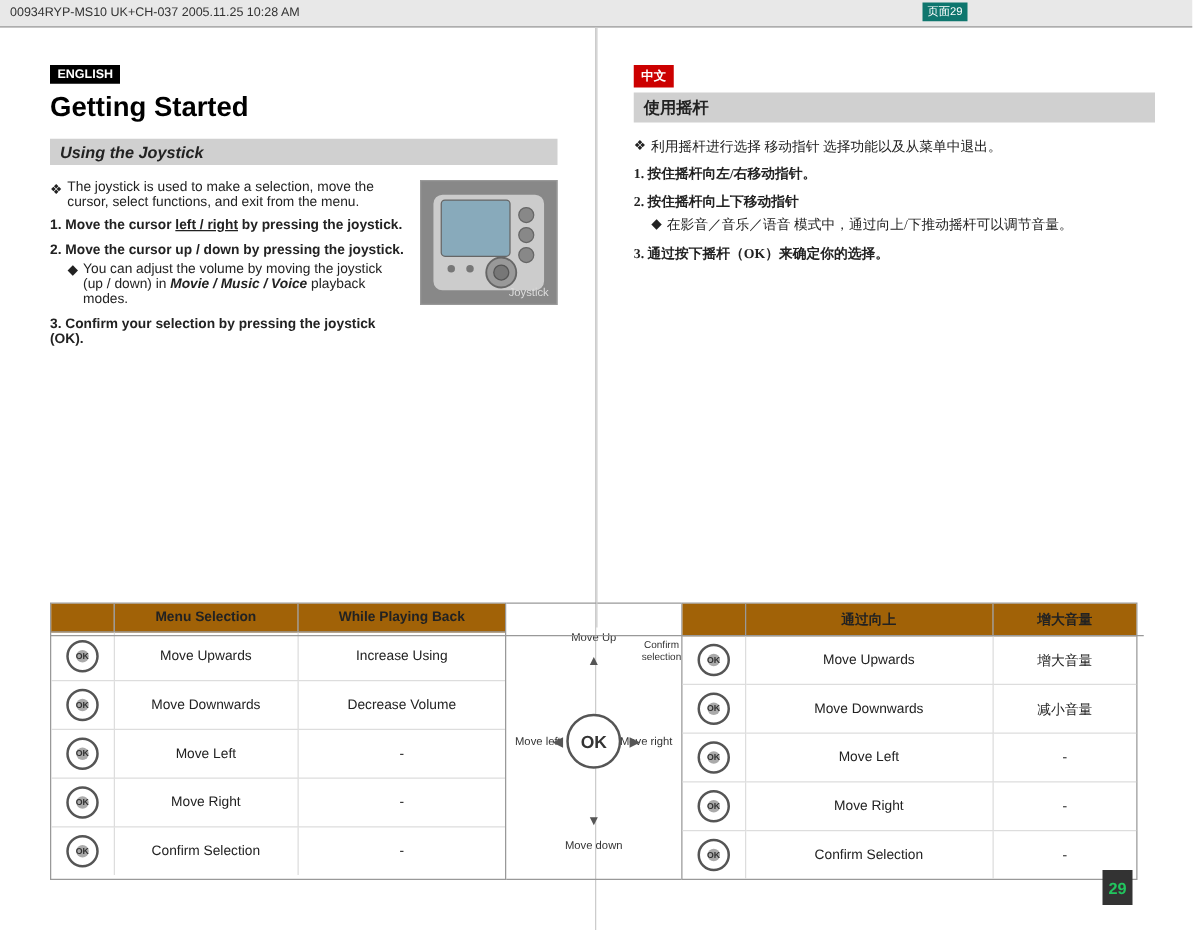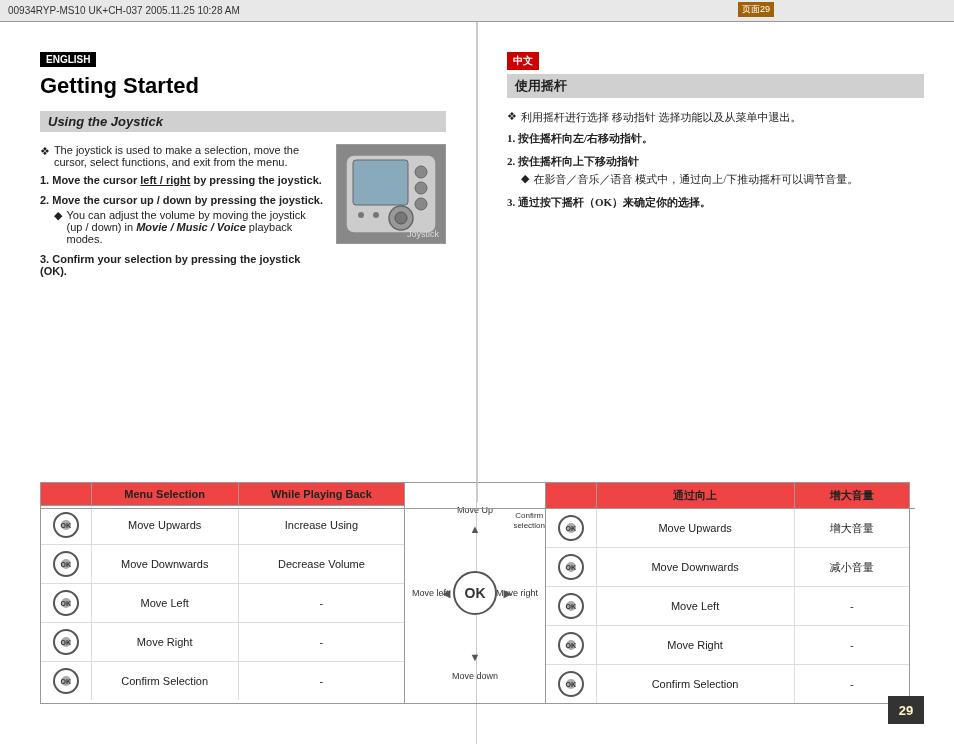"页面29" .page-num-box { background: #a16207 -> #0f766e }
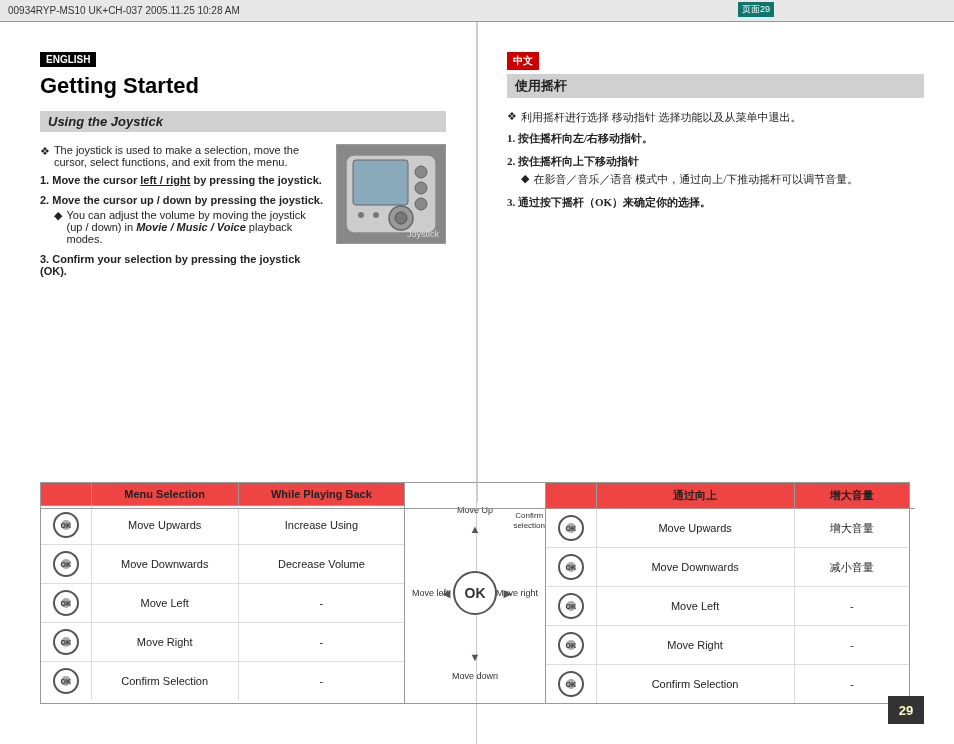"Menu Selection" table th { background: #ef4444 -> #a16207 }
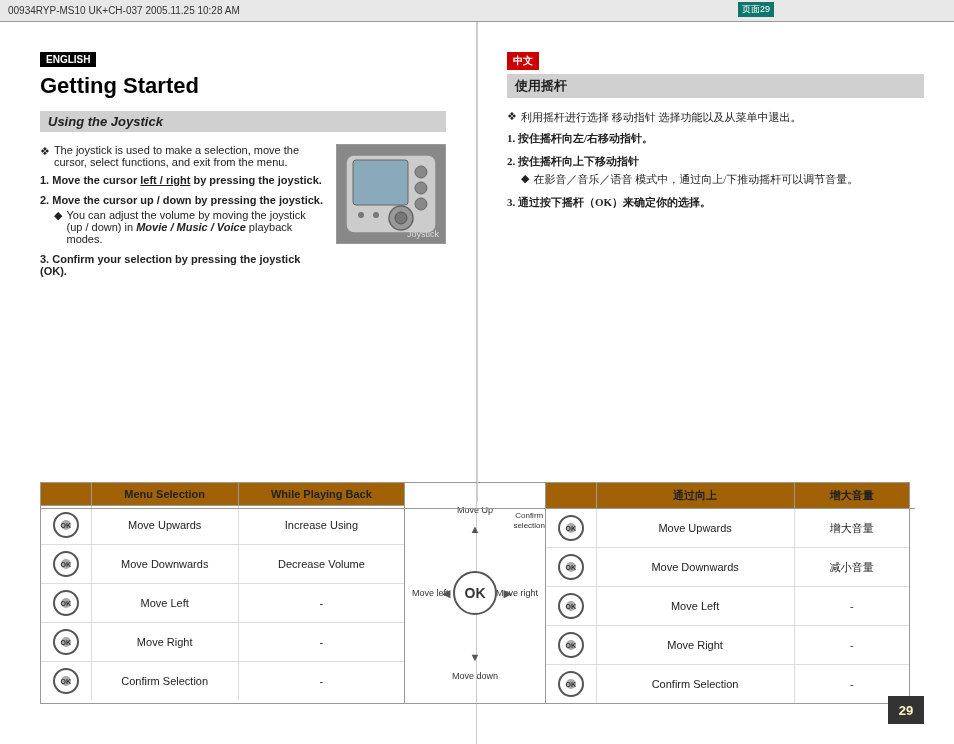"29" .page-number { color: #fef9c3 -> #22c55e; right: 30px -> 48px; width: 36px -> 24px }
